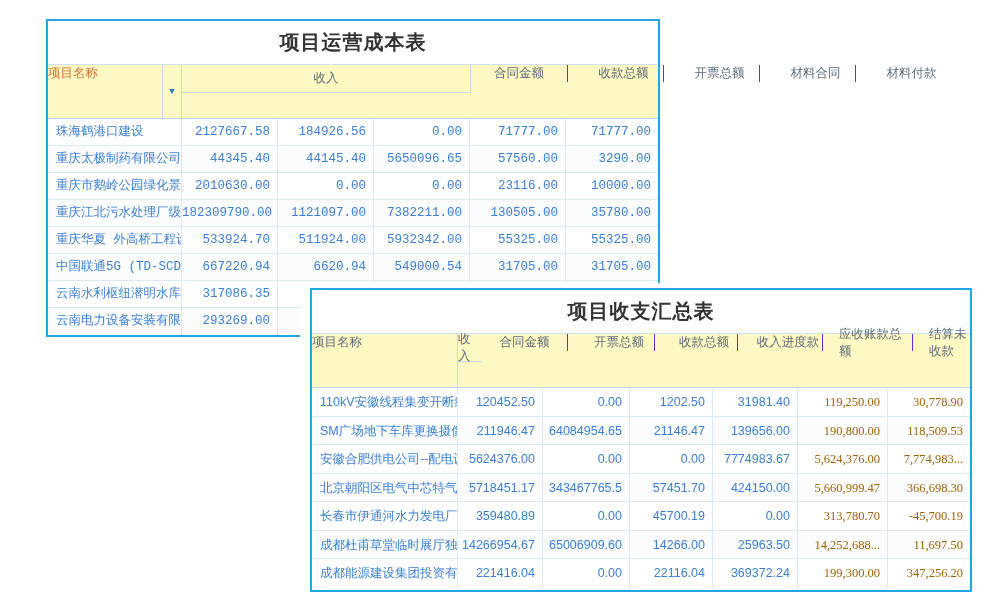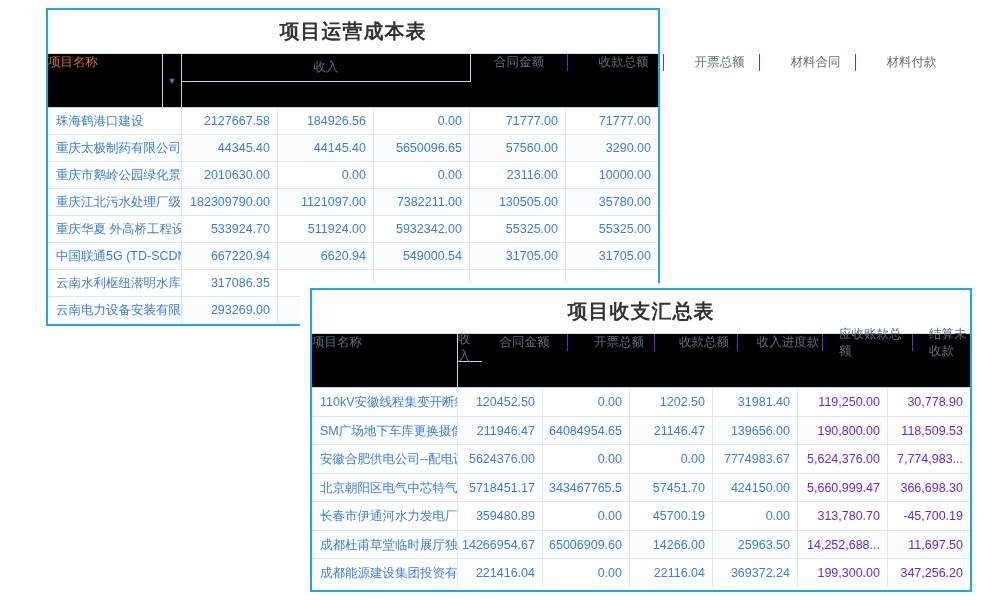"项目运营成本表" #cost-table { font-family: none -> Liberation Mono, monospace; top: 8px -> 19px }
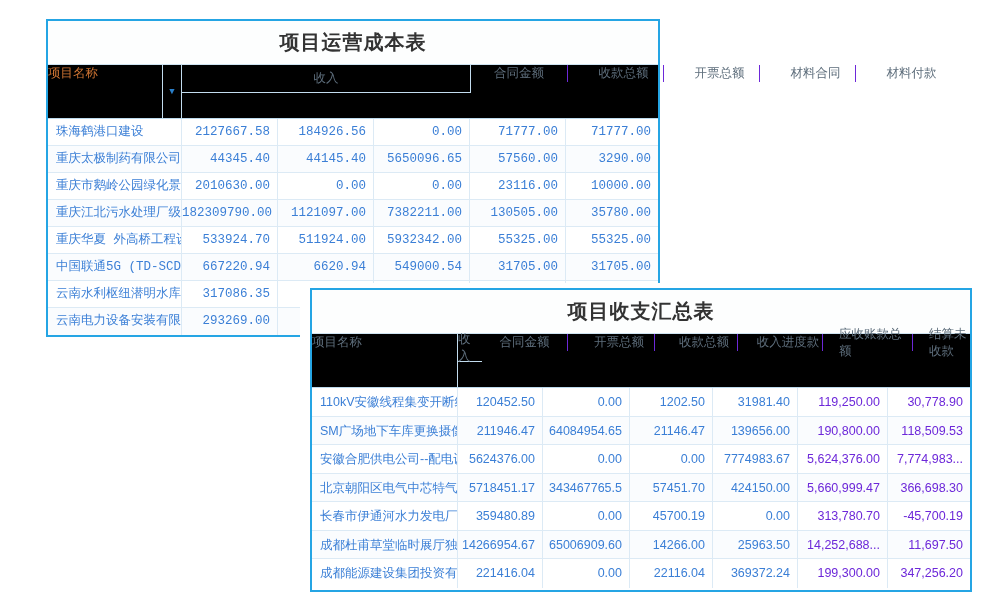"项目名称" .hdr { background: #000000 -> #fef9c3 }
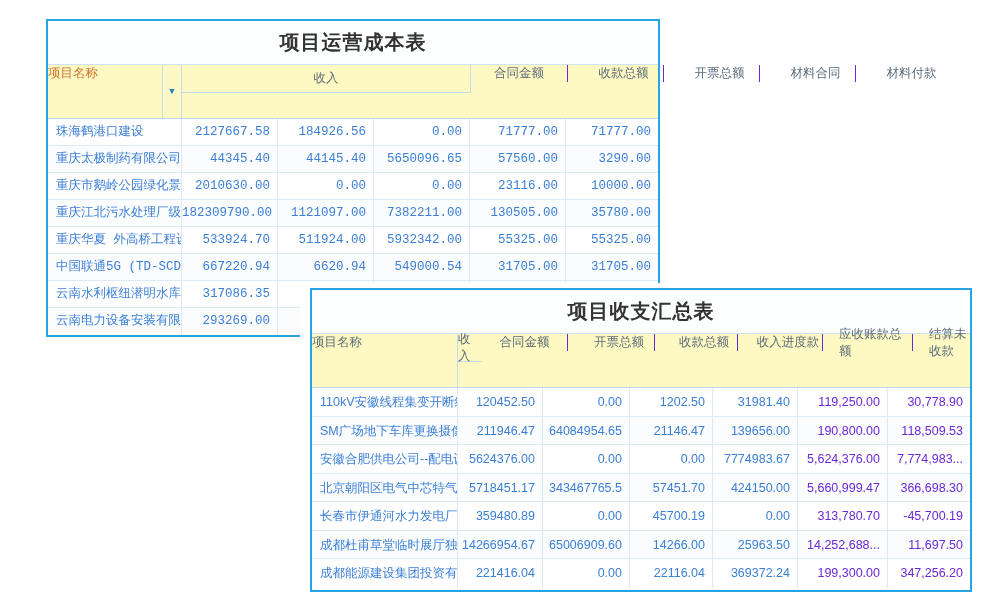"119,250.00" .c-dark { color: #6d28d9 -> #a16207; font-family: none -> Liberation Serif, serif }
